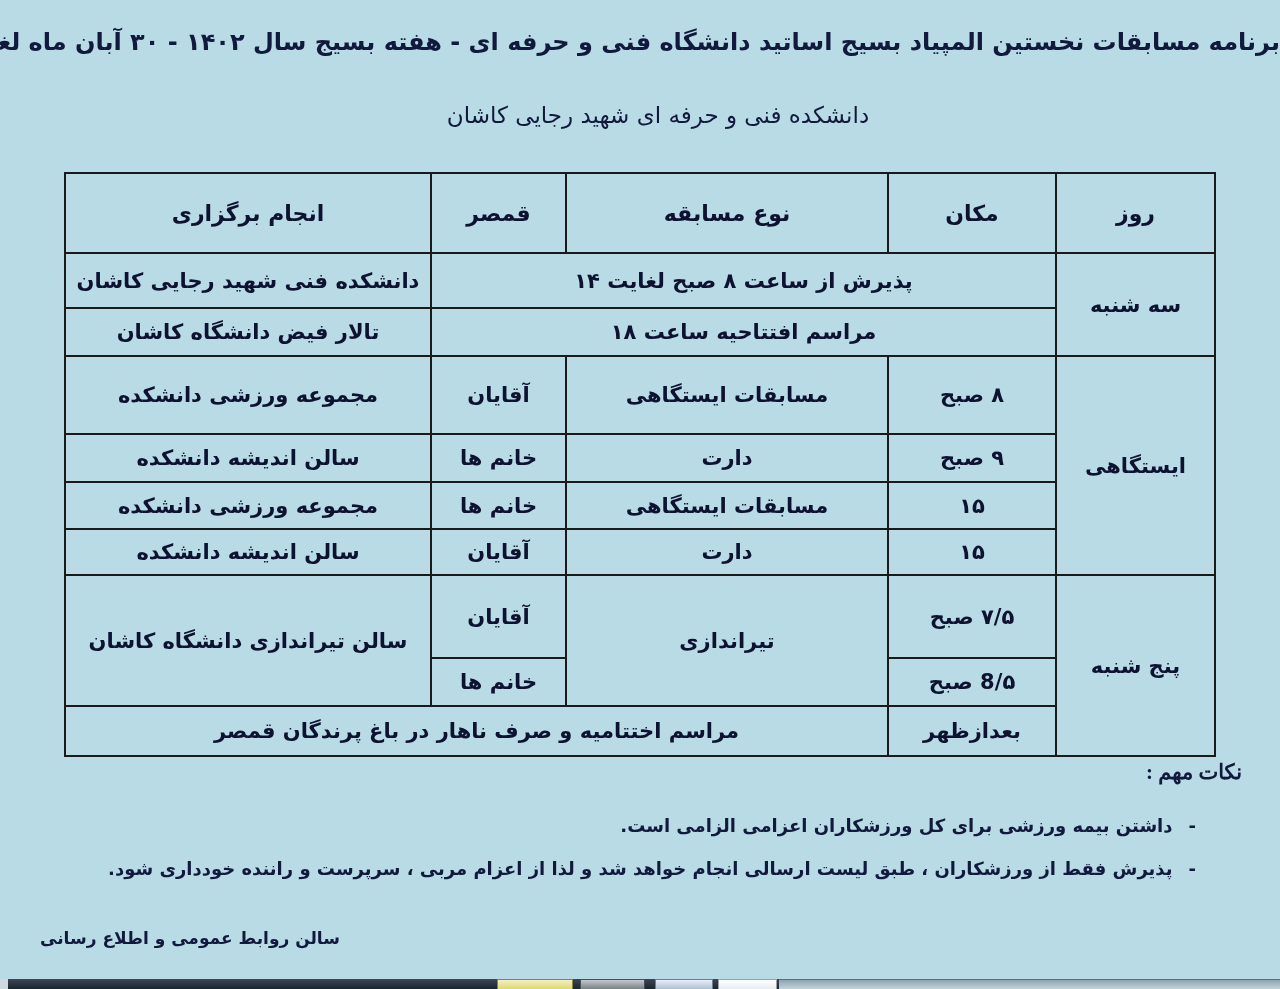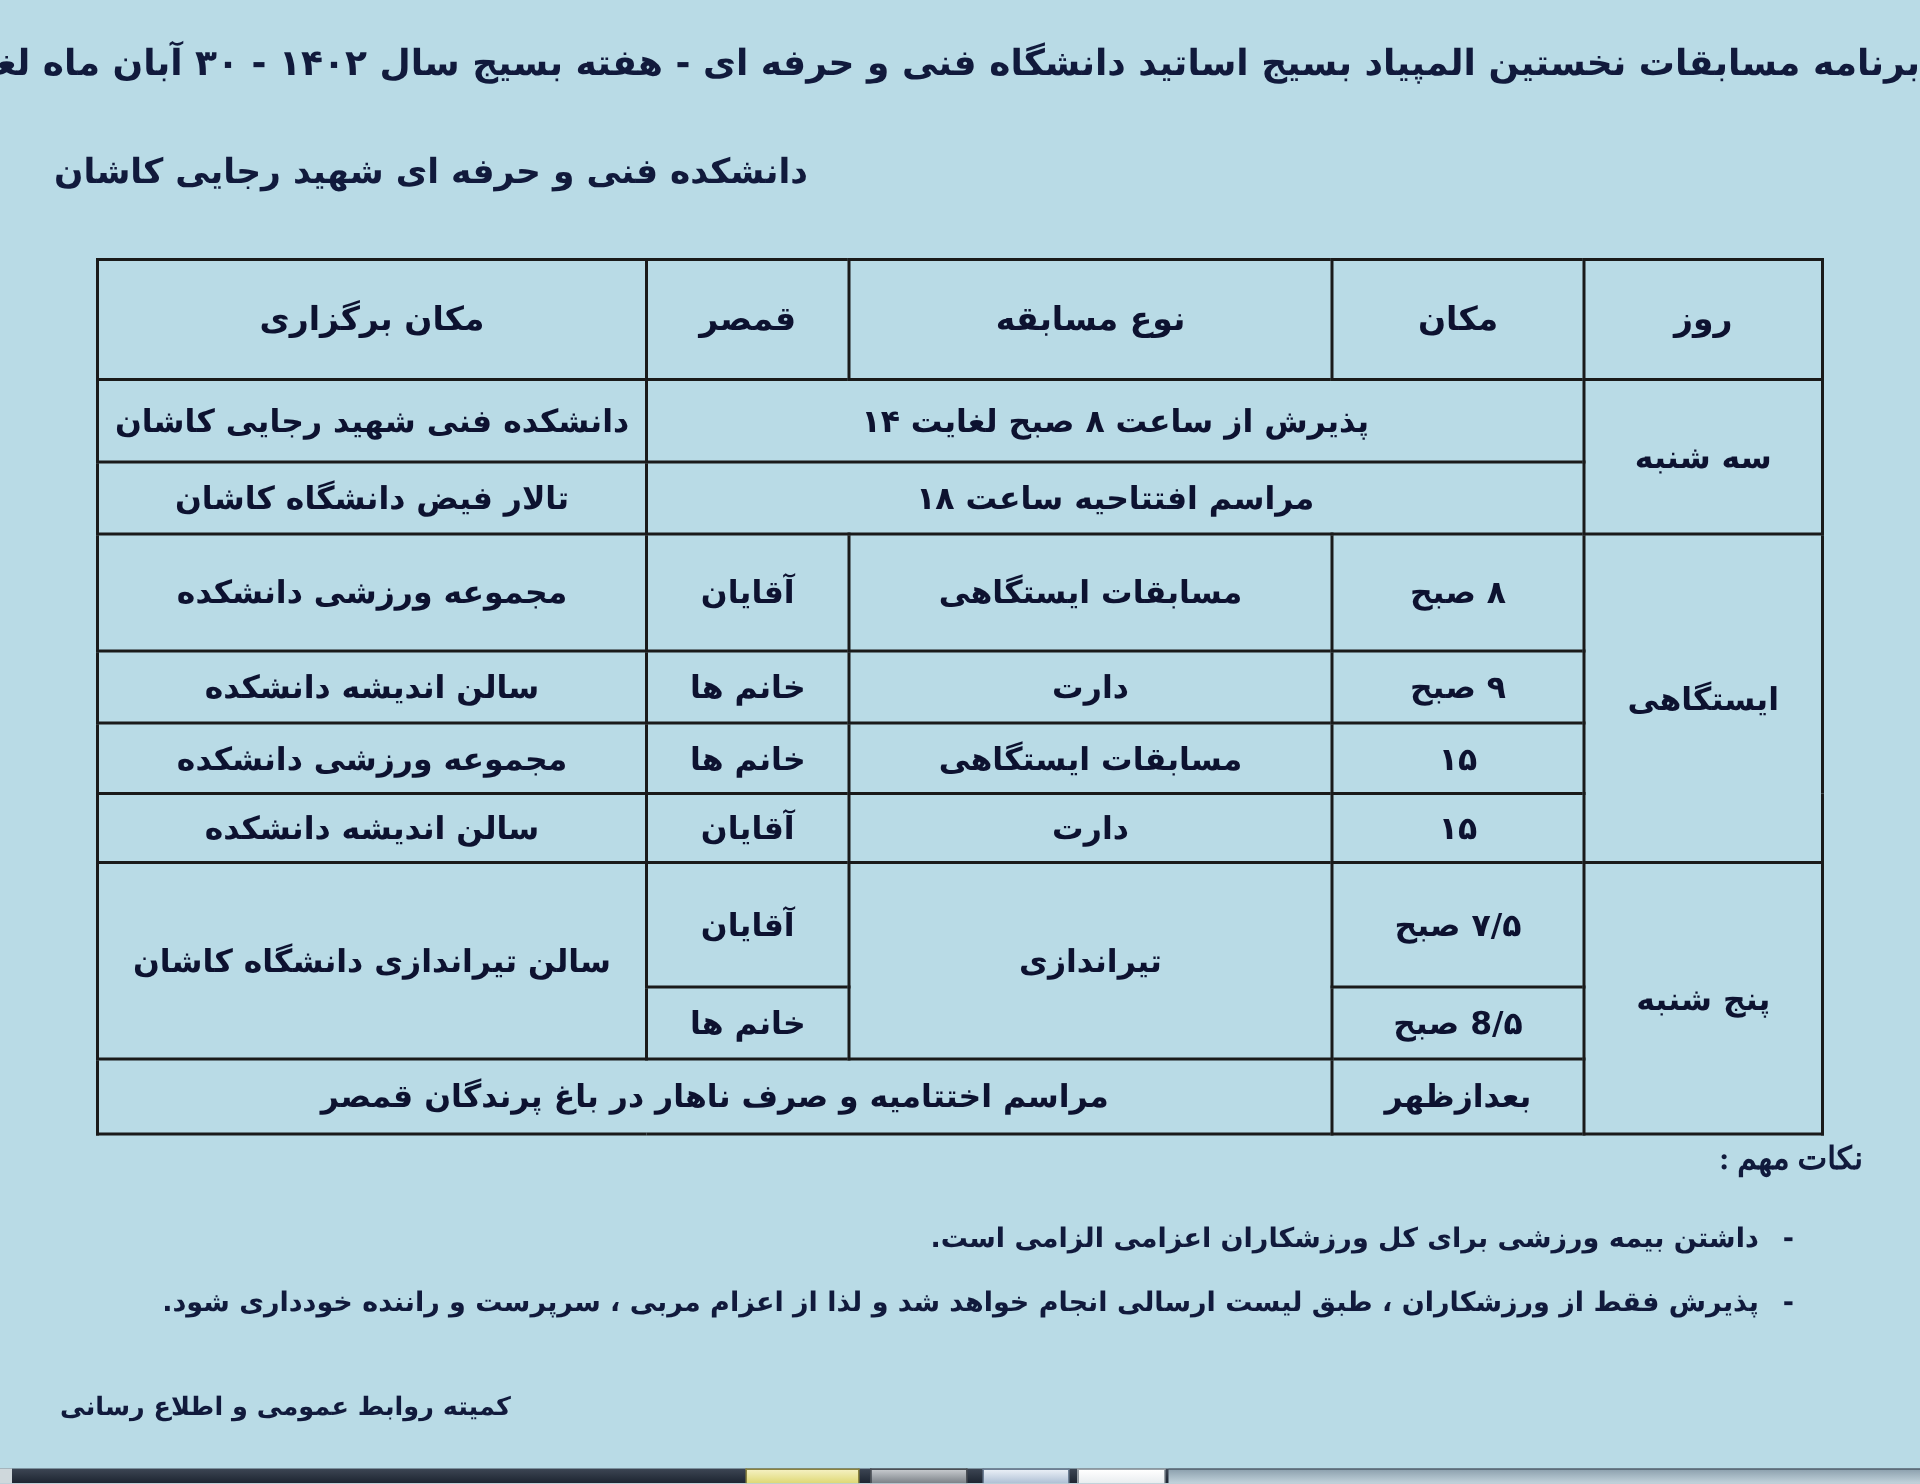"دانشکده فنی و حرفه ای" .title2 { font-weight: 700 -> 400; text-align: left -> center }
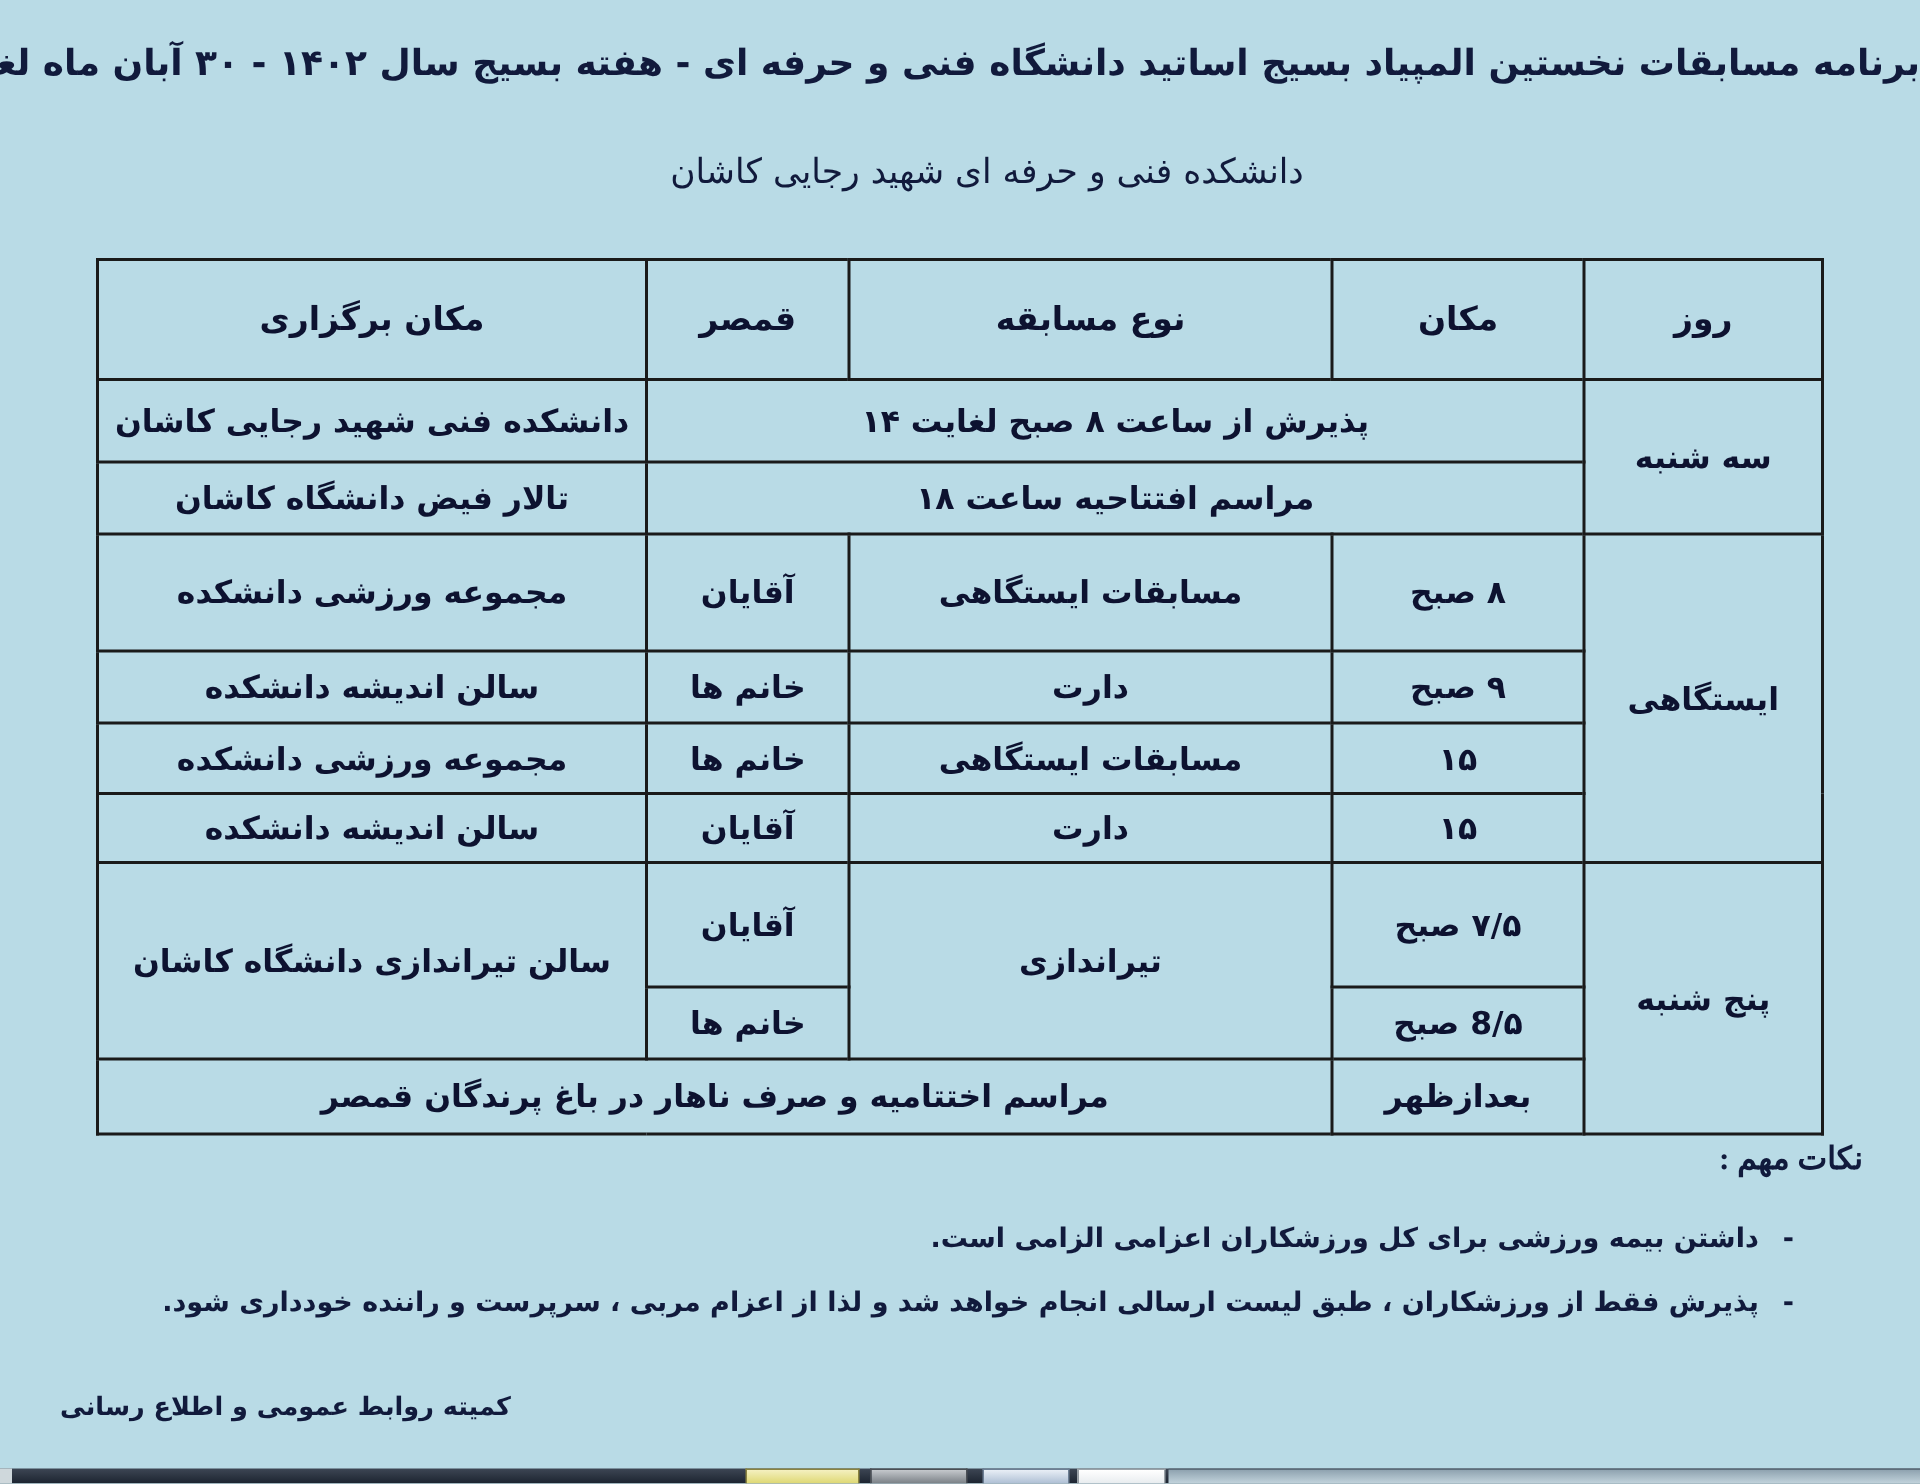"مکان برگزاری" th { text: مکان -> انجام }
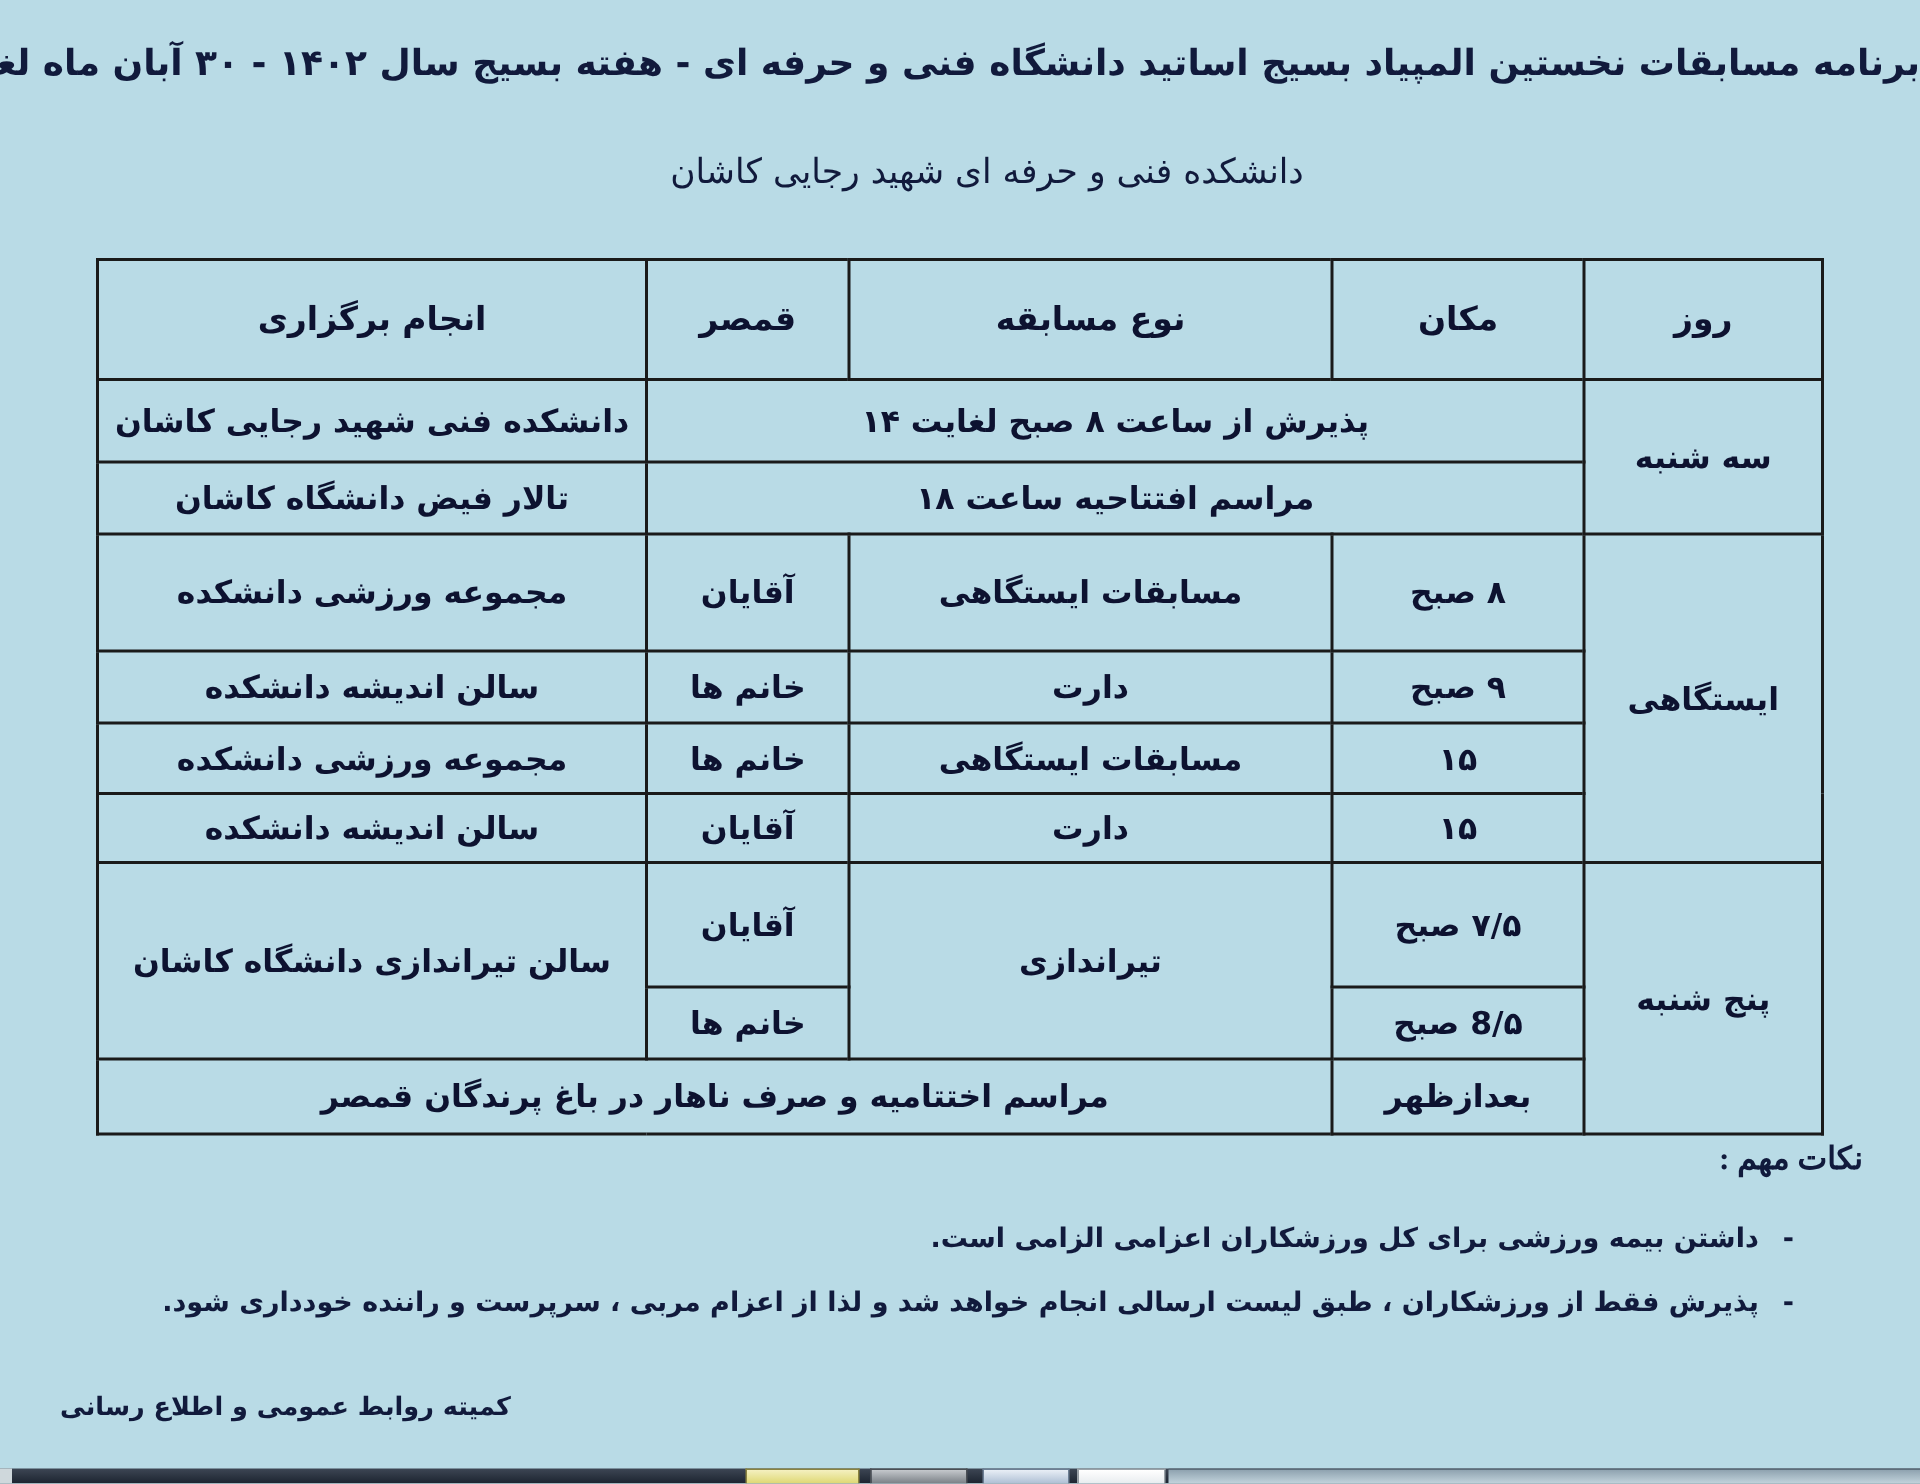"کمیته روابط عمومی و اطلاع" div.footer { text: کمیته -> سالن }
